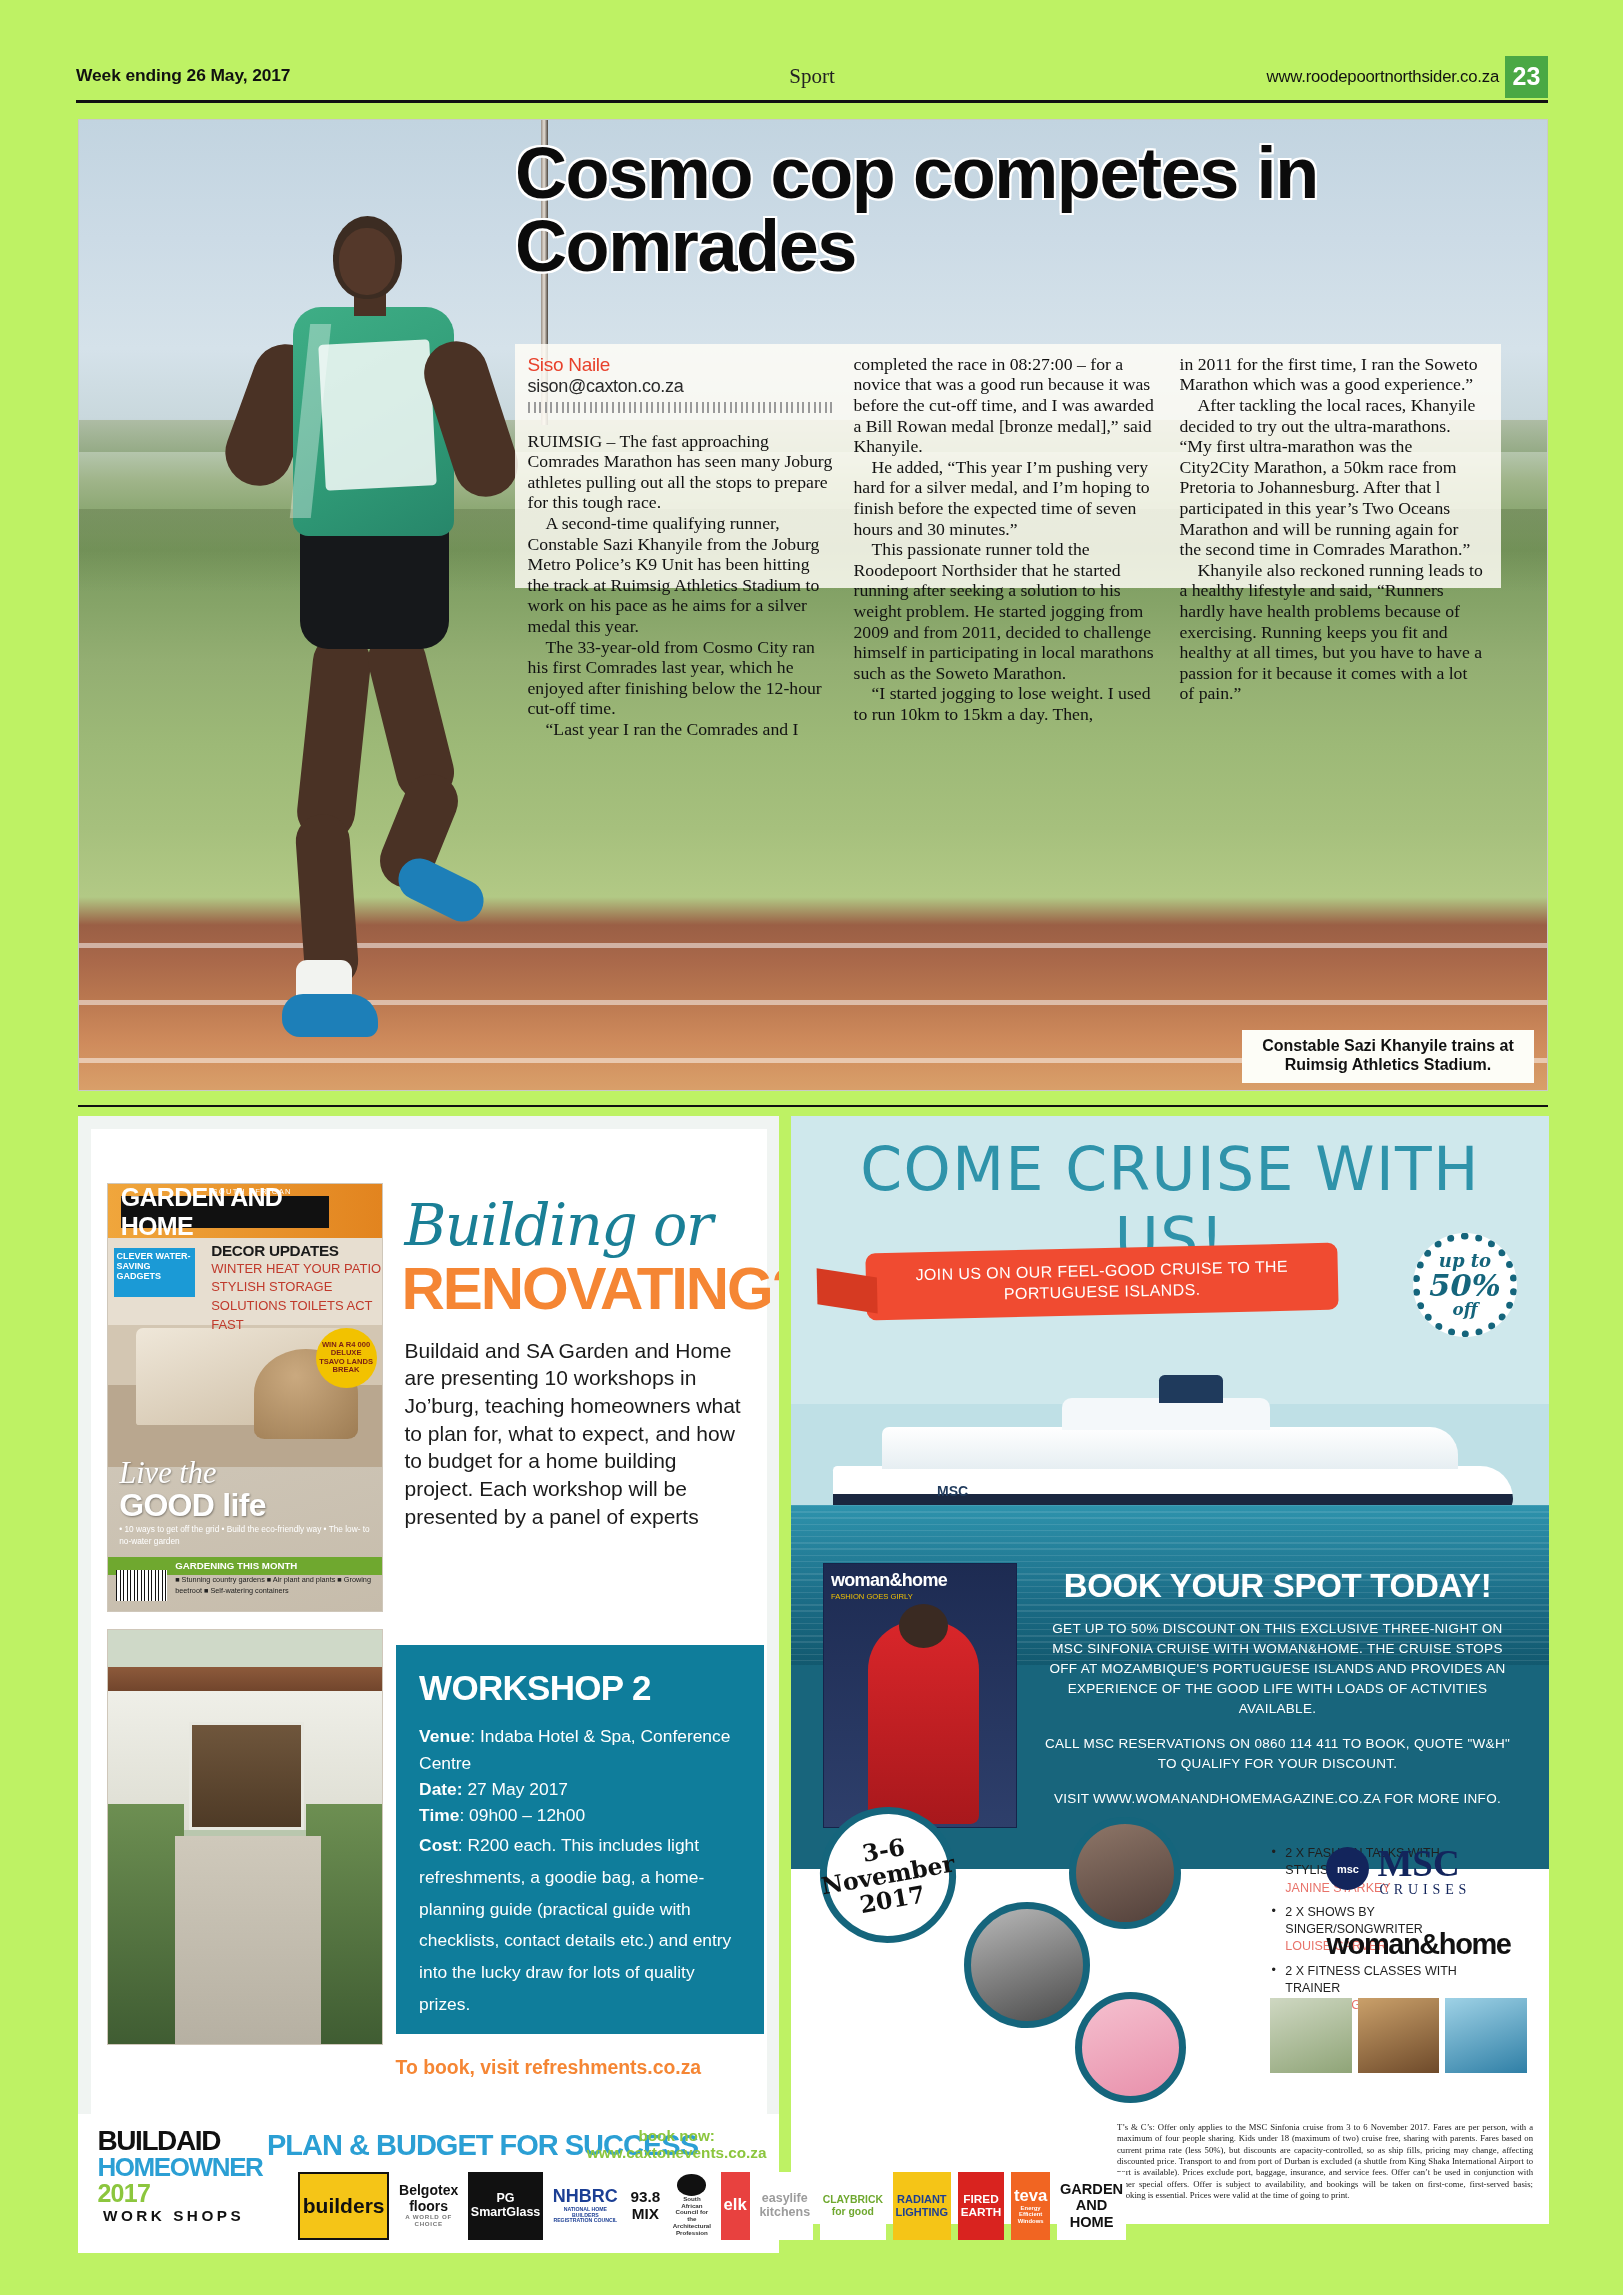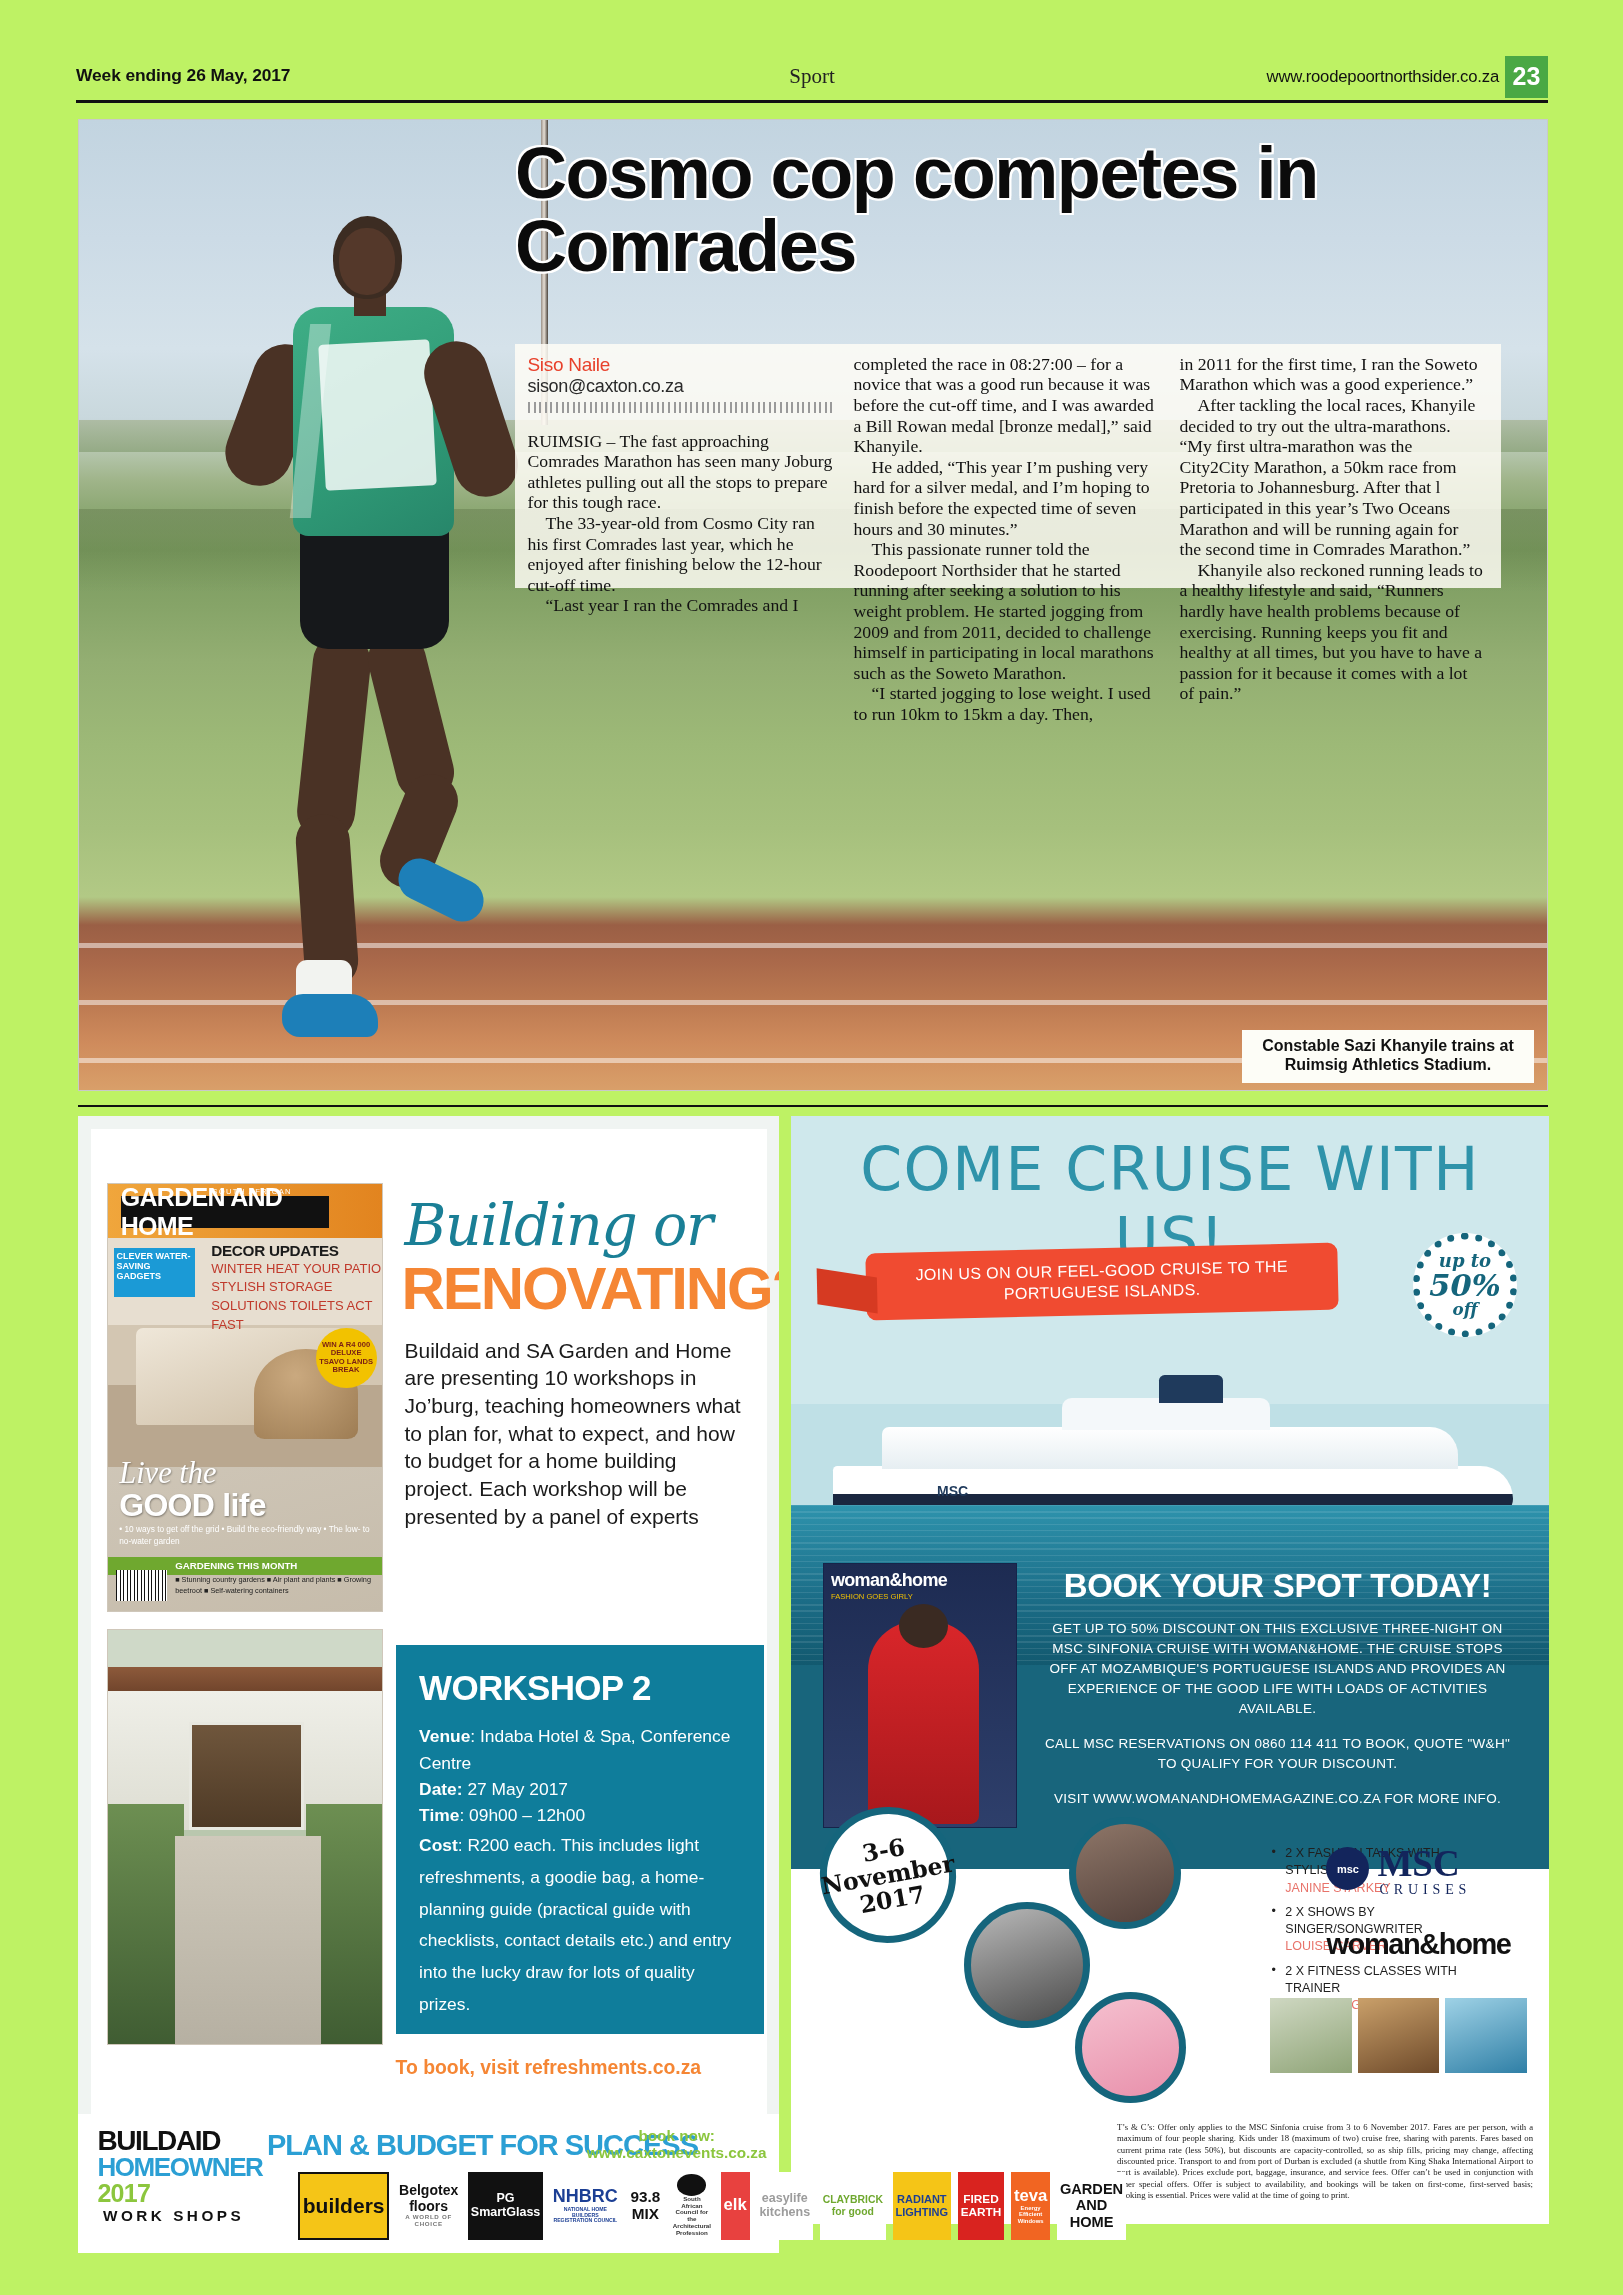"A second-time qualifying runner," p { html: none -> <p>A second-time qualifying runner, Constable Sazi Khanyile from the Joburg Metro Police’s K9 Unit has been hitting the track at Ruimsig Athletics Stadium to work on his pace as he aims for a silver medal this year.</p> }
